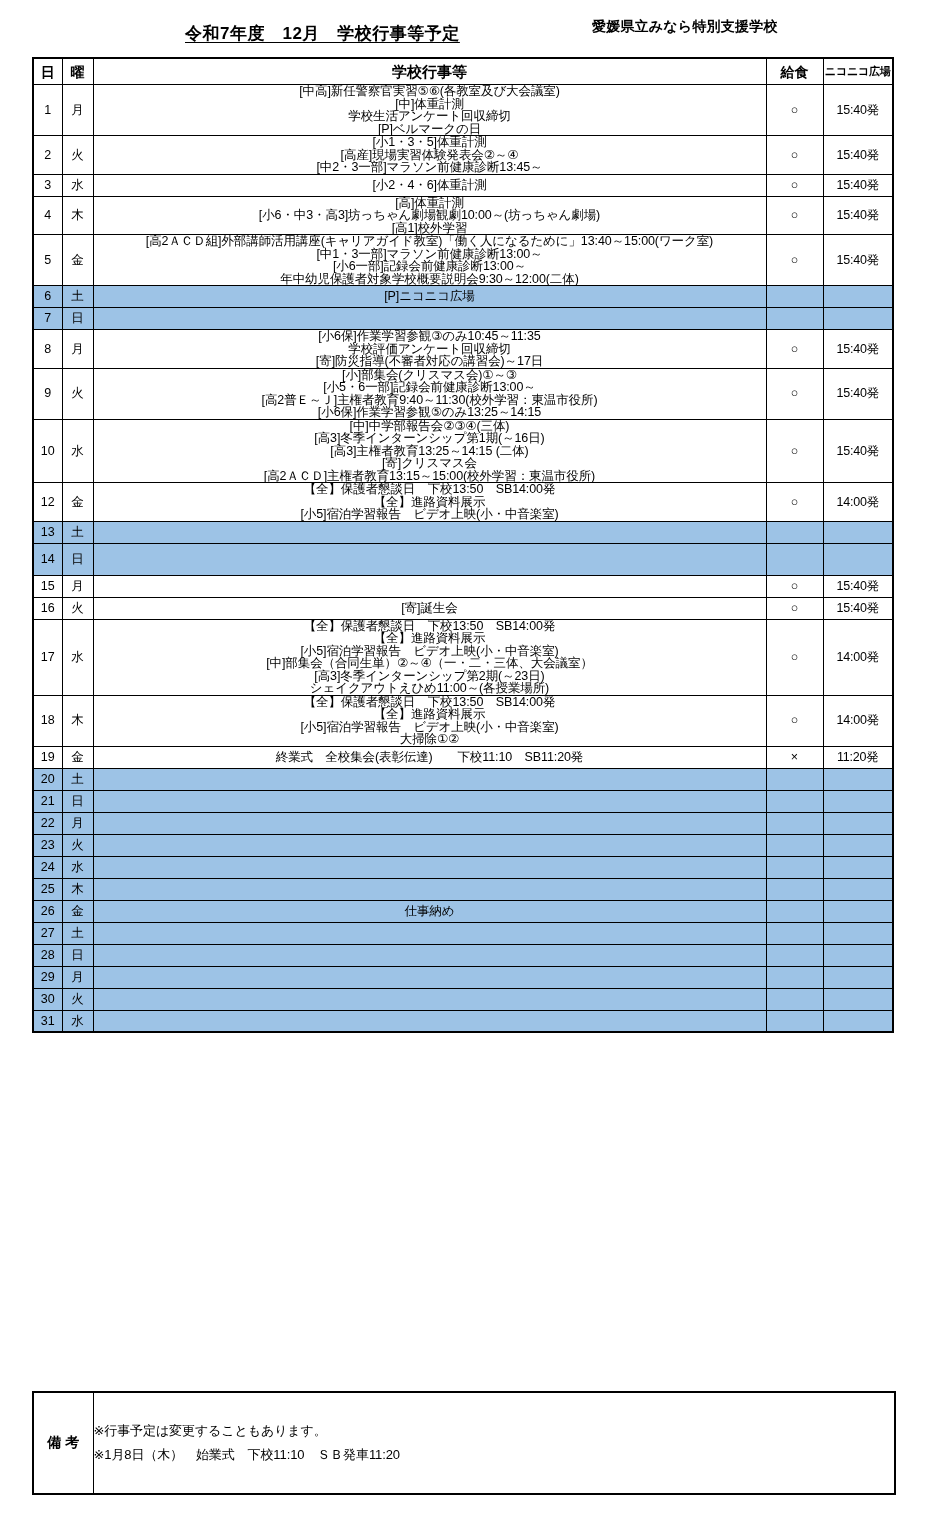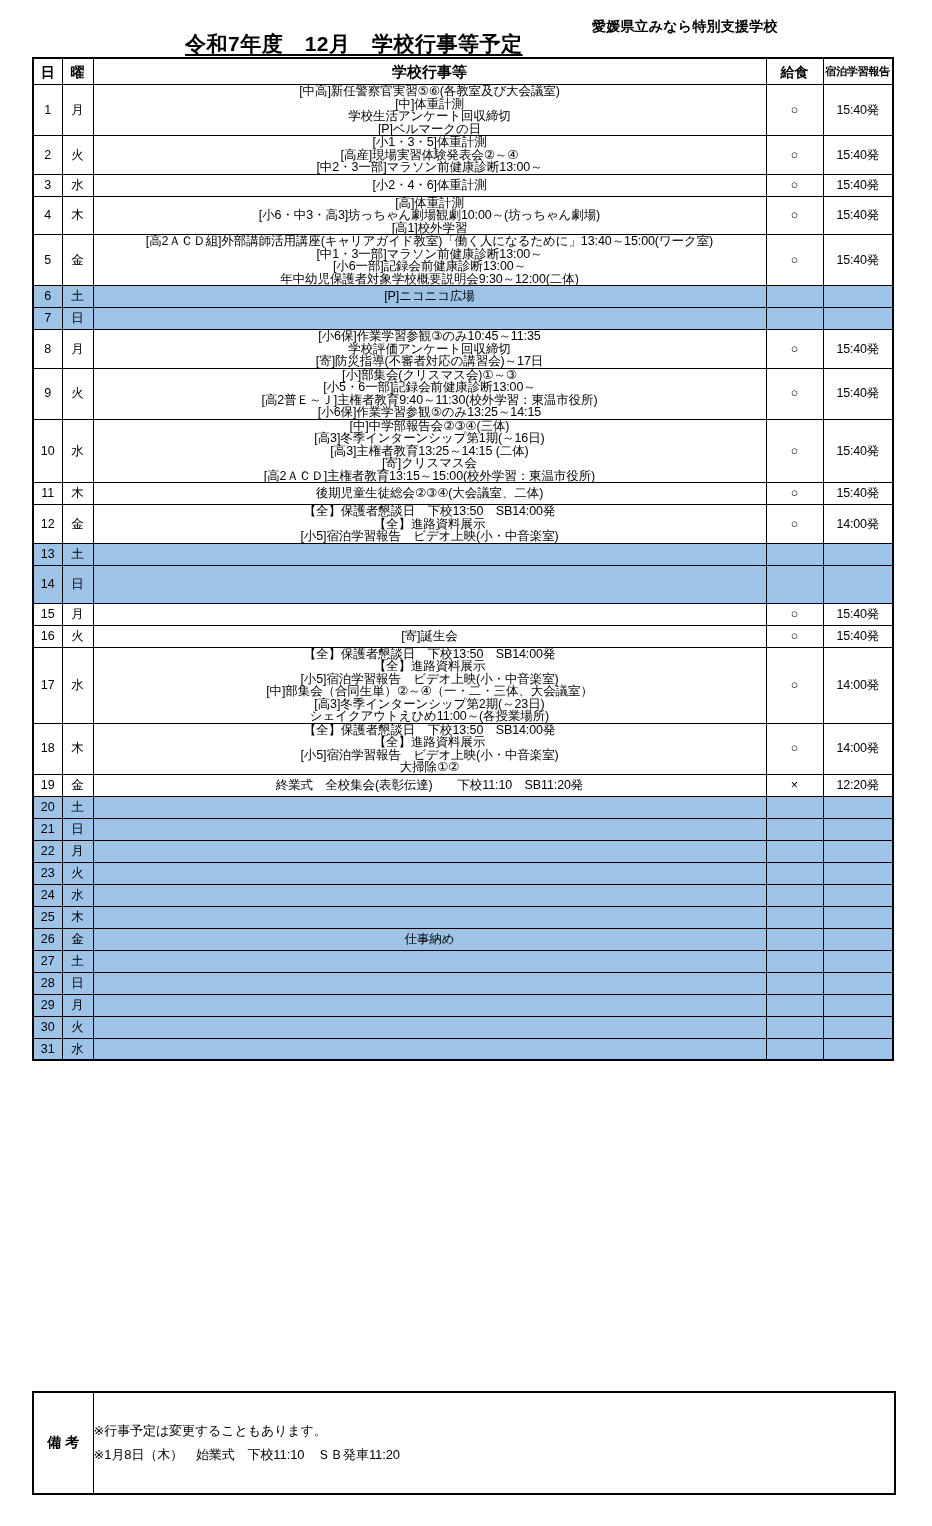"令和7年度 12月 学校行事等予定" .doc-title { font-size: 21px -> 17px; top: 16px -> 8px }
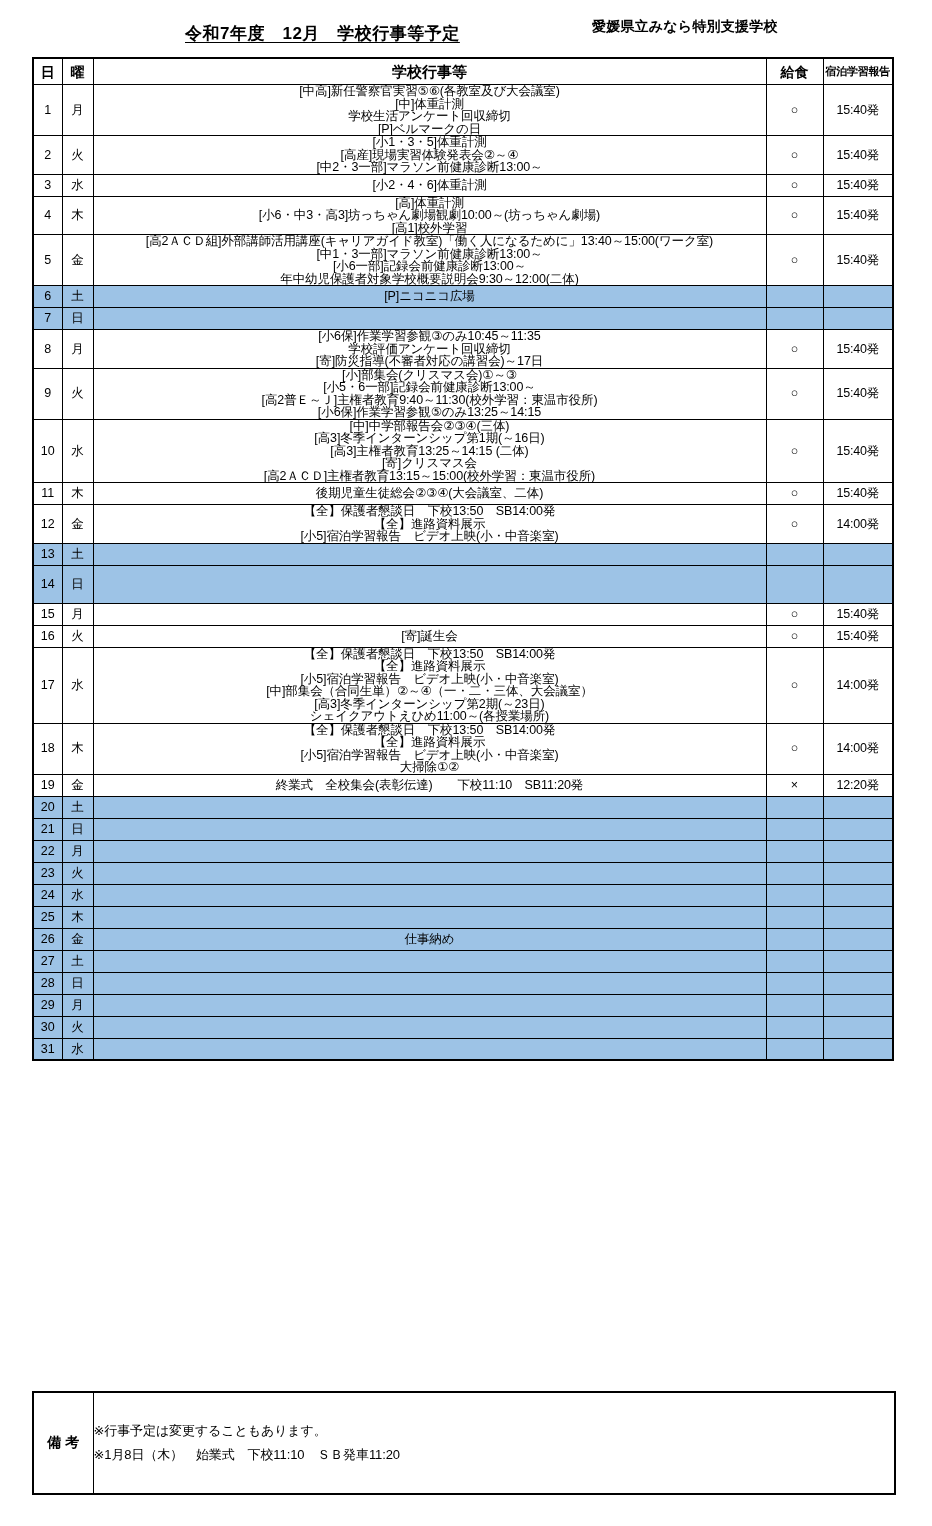"宿泊学習報告" th.h-bus { text: 宿泊学習報告 -> ニコニコ広場 }
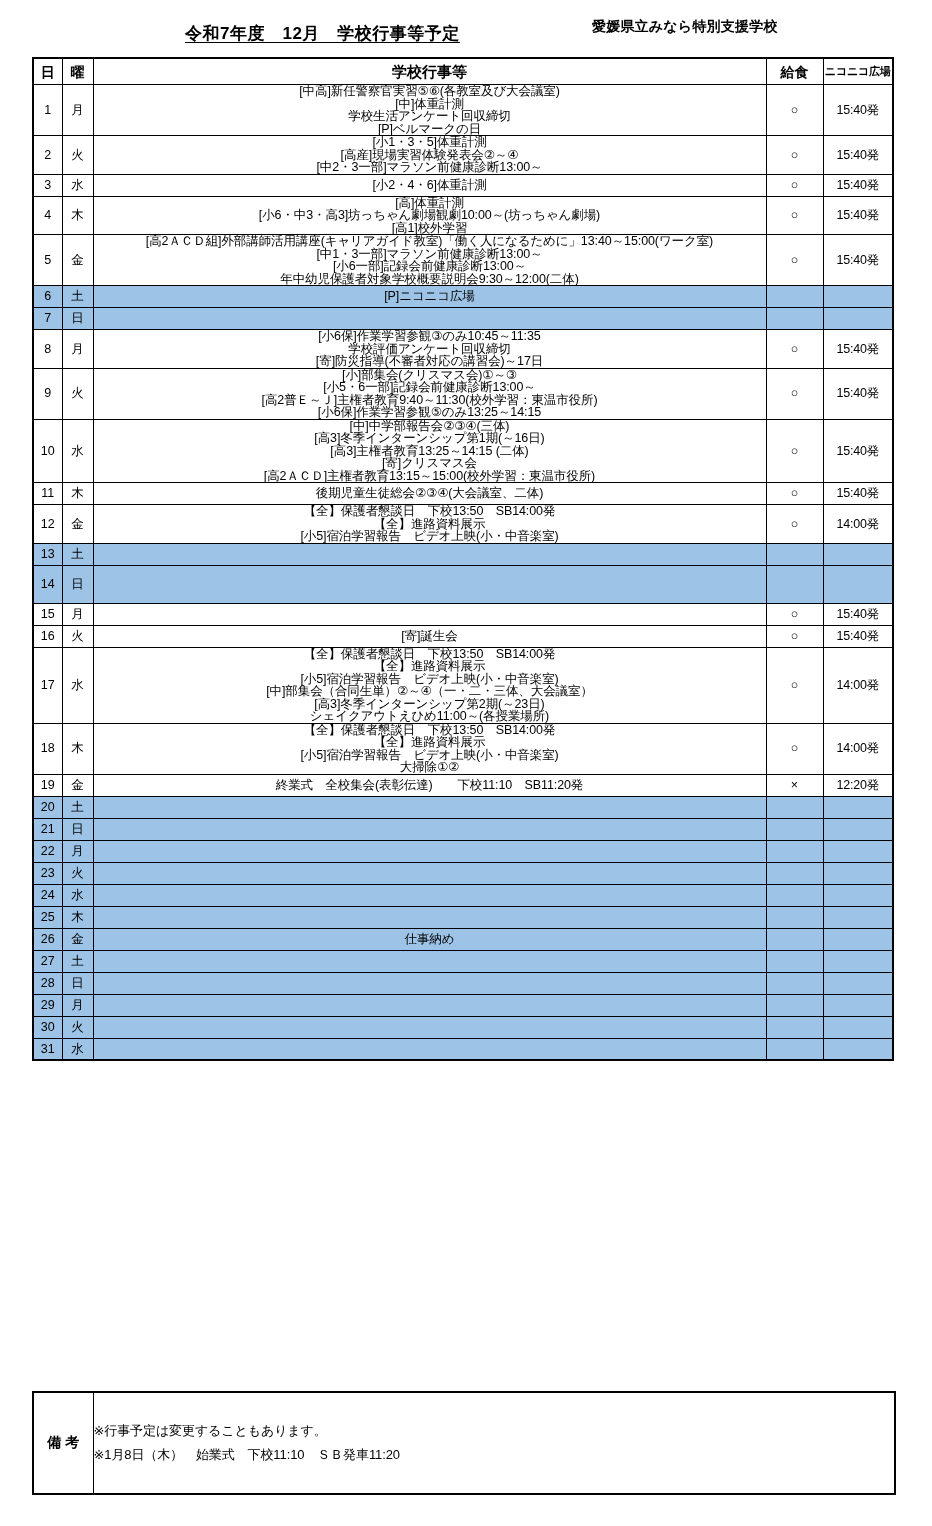"[小1・3・5]体重計測" td.evt { text: 13:00 -> 13:45 }
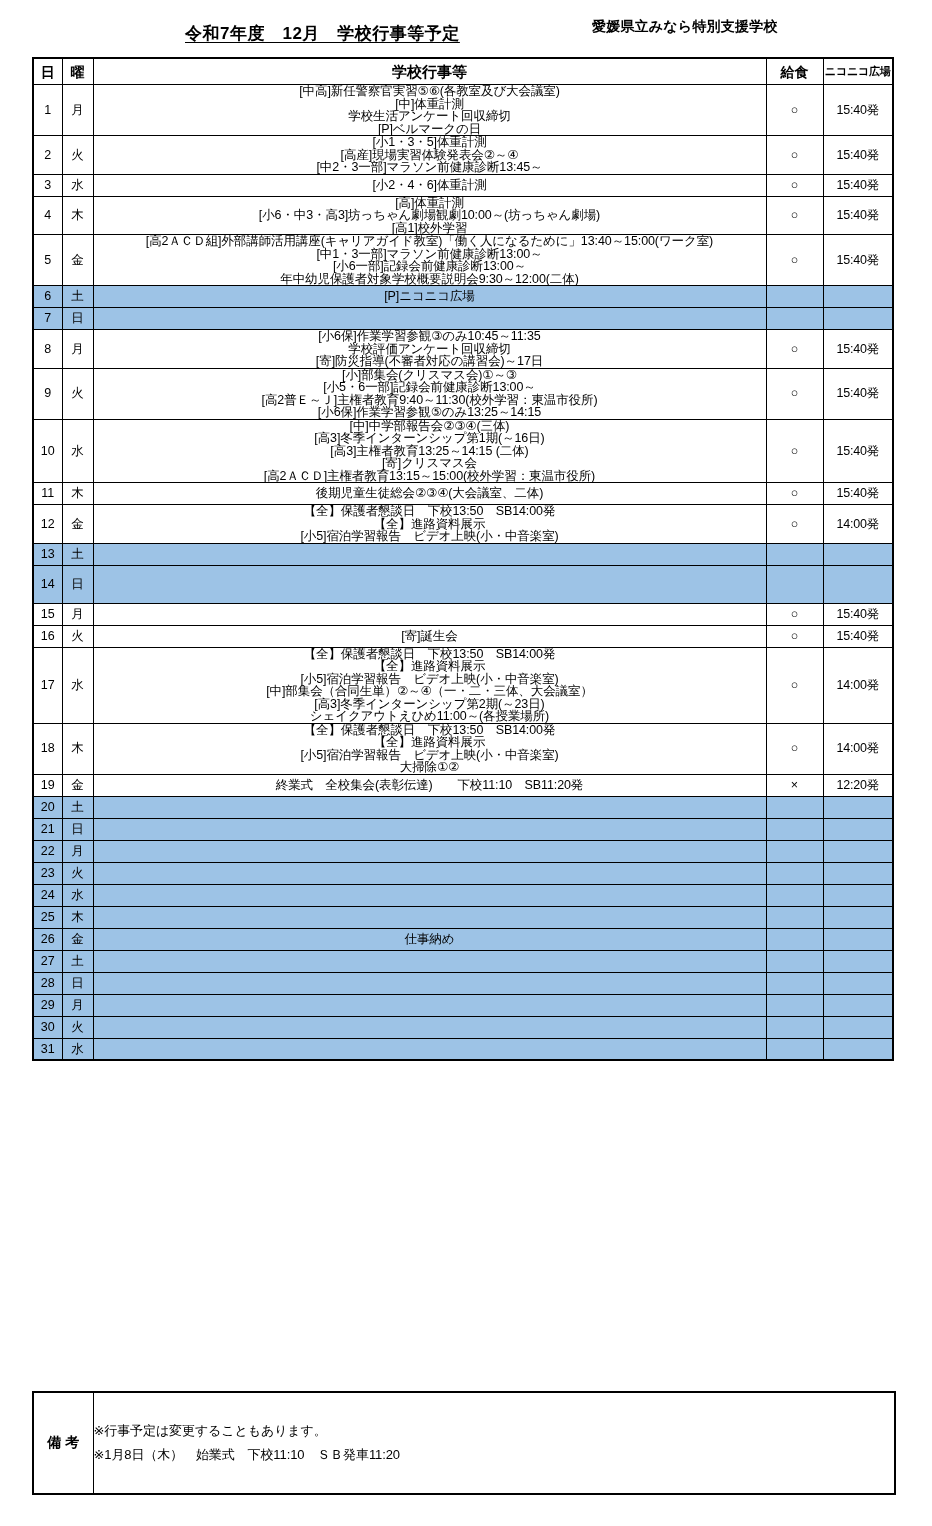"11" tr { html: <tr> <td>11</td> <td>木</td> <td>後期児童生徒総会②③④(大会議室、二体)</td> <td>○</td> <td>15:40発</td> </tr> -> none }
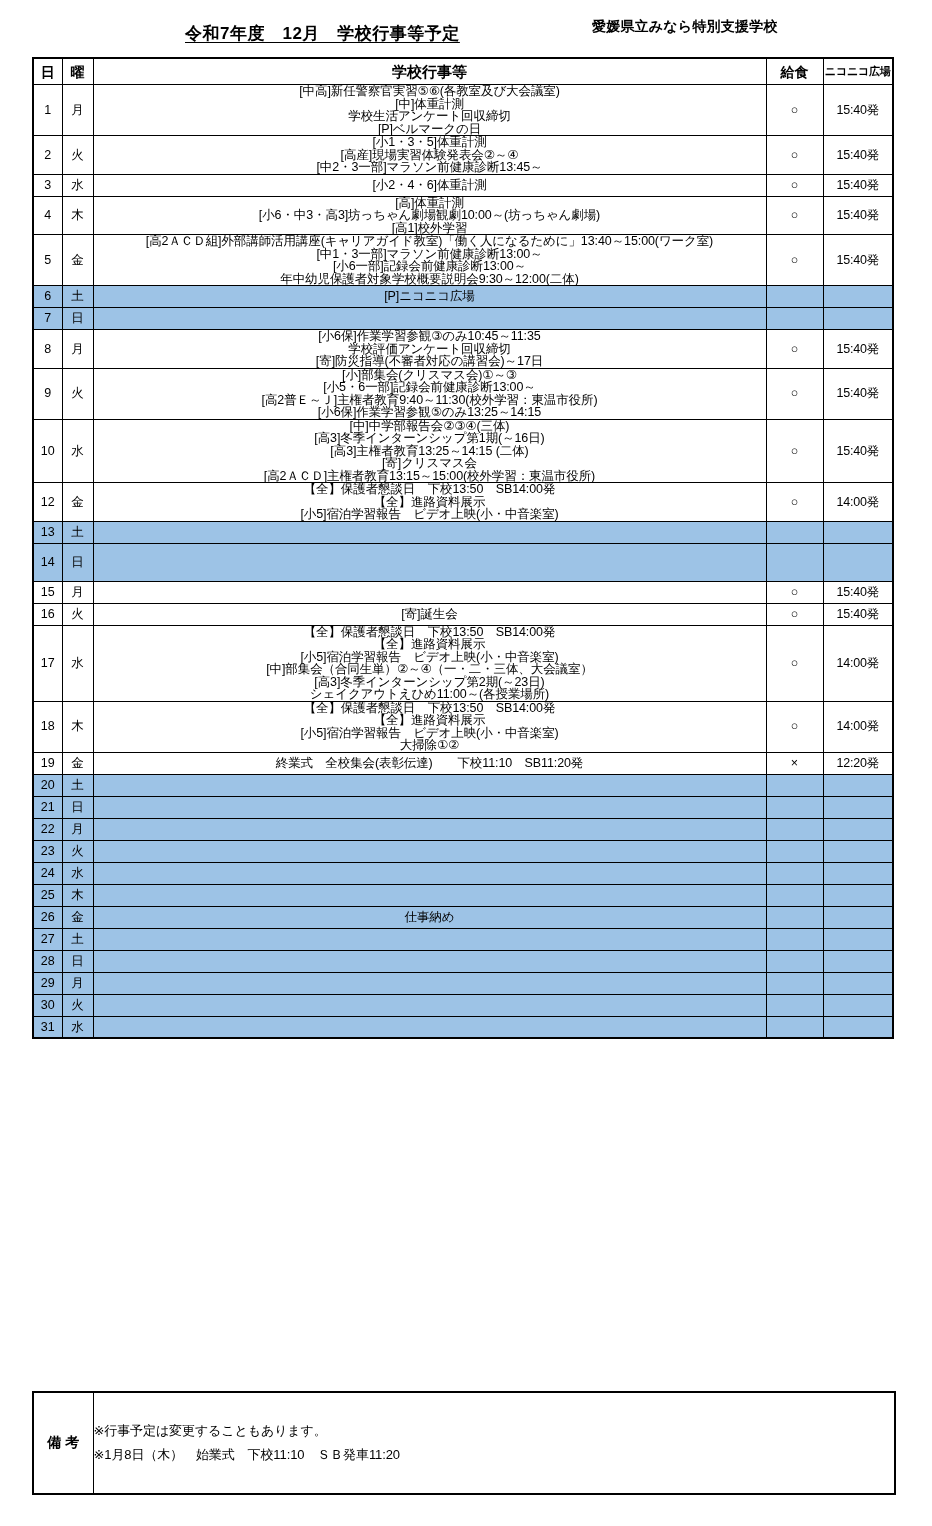"14" tr.weekend { height: 38px -> 32px }
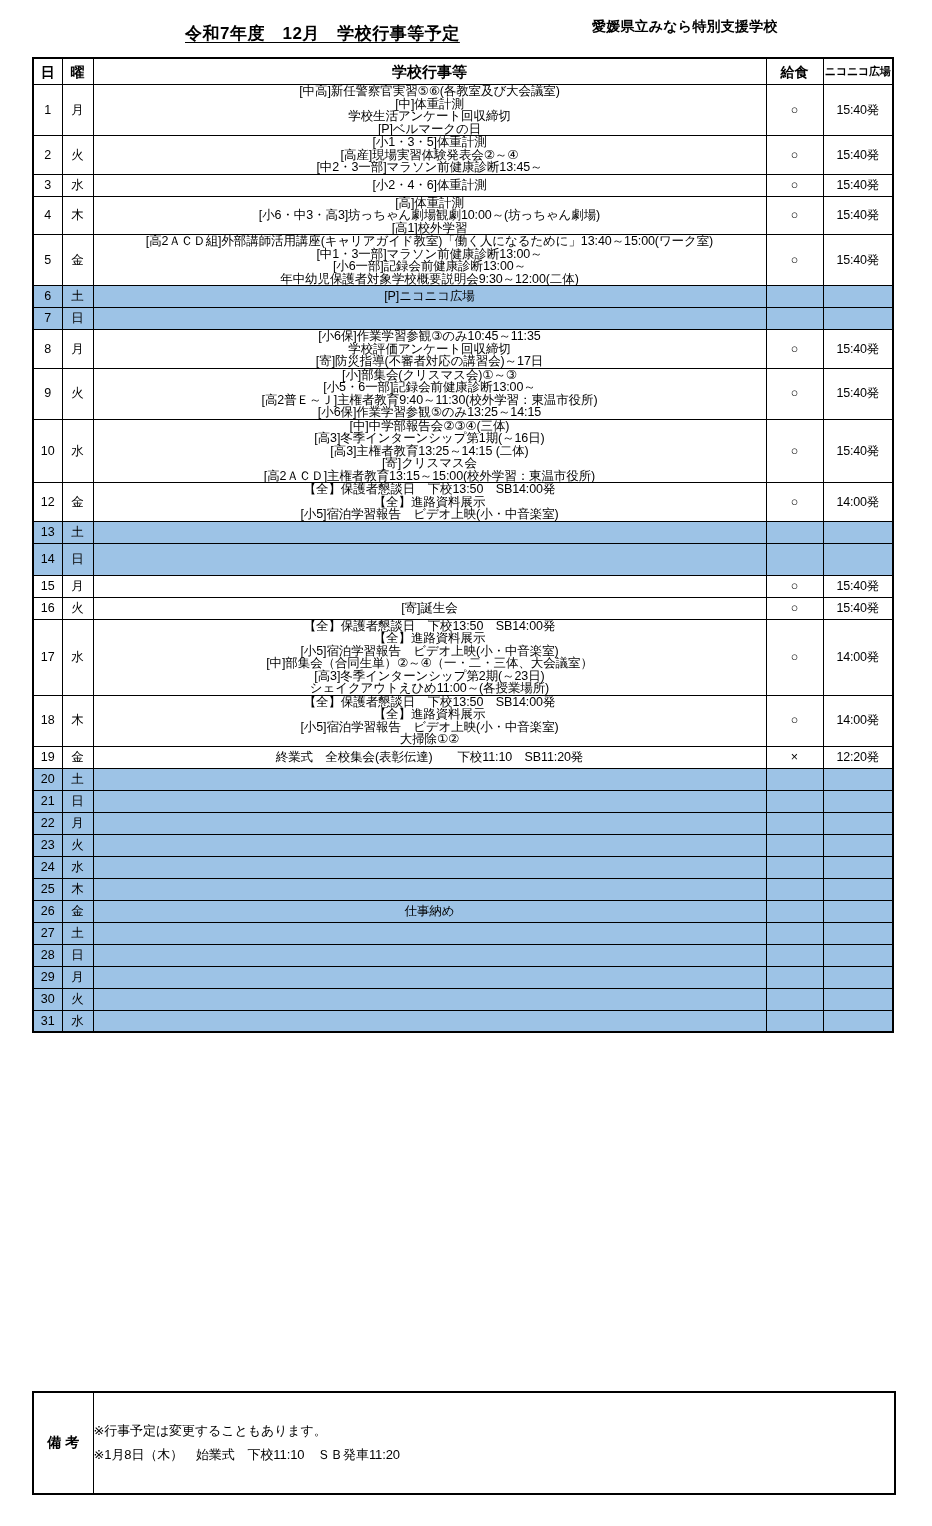"12:20発" td.bus { text: 12:20 -> 11:20 }
